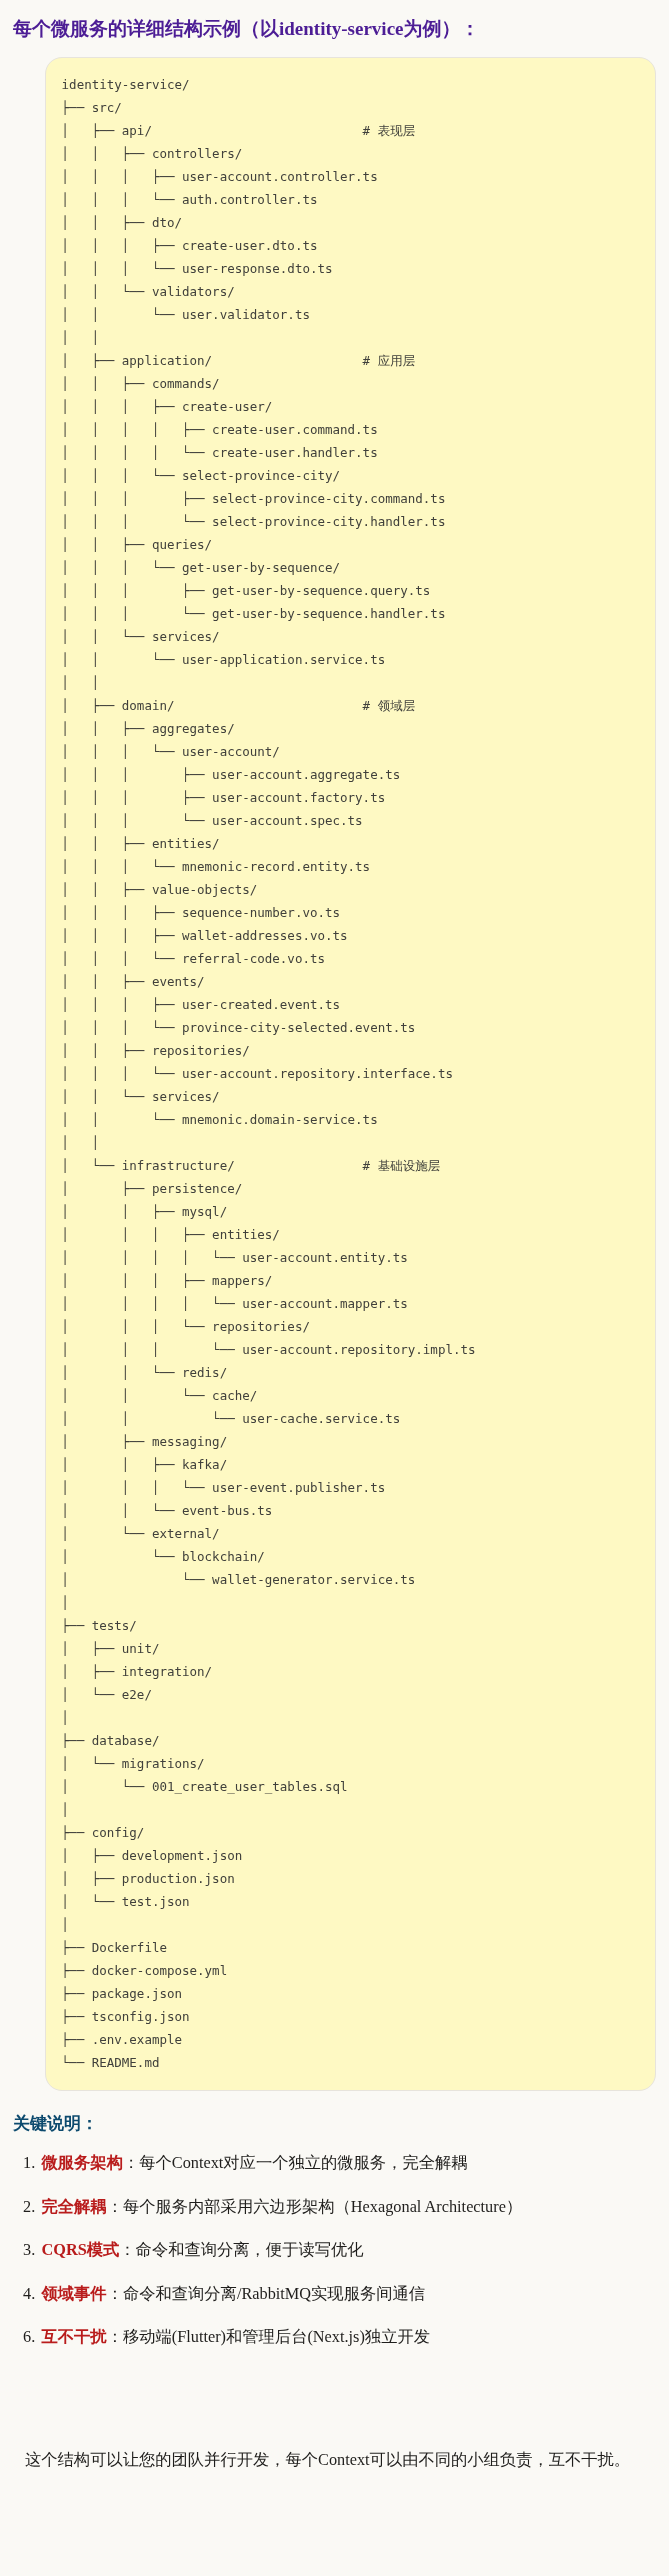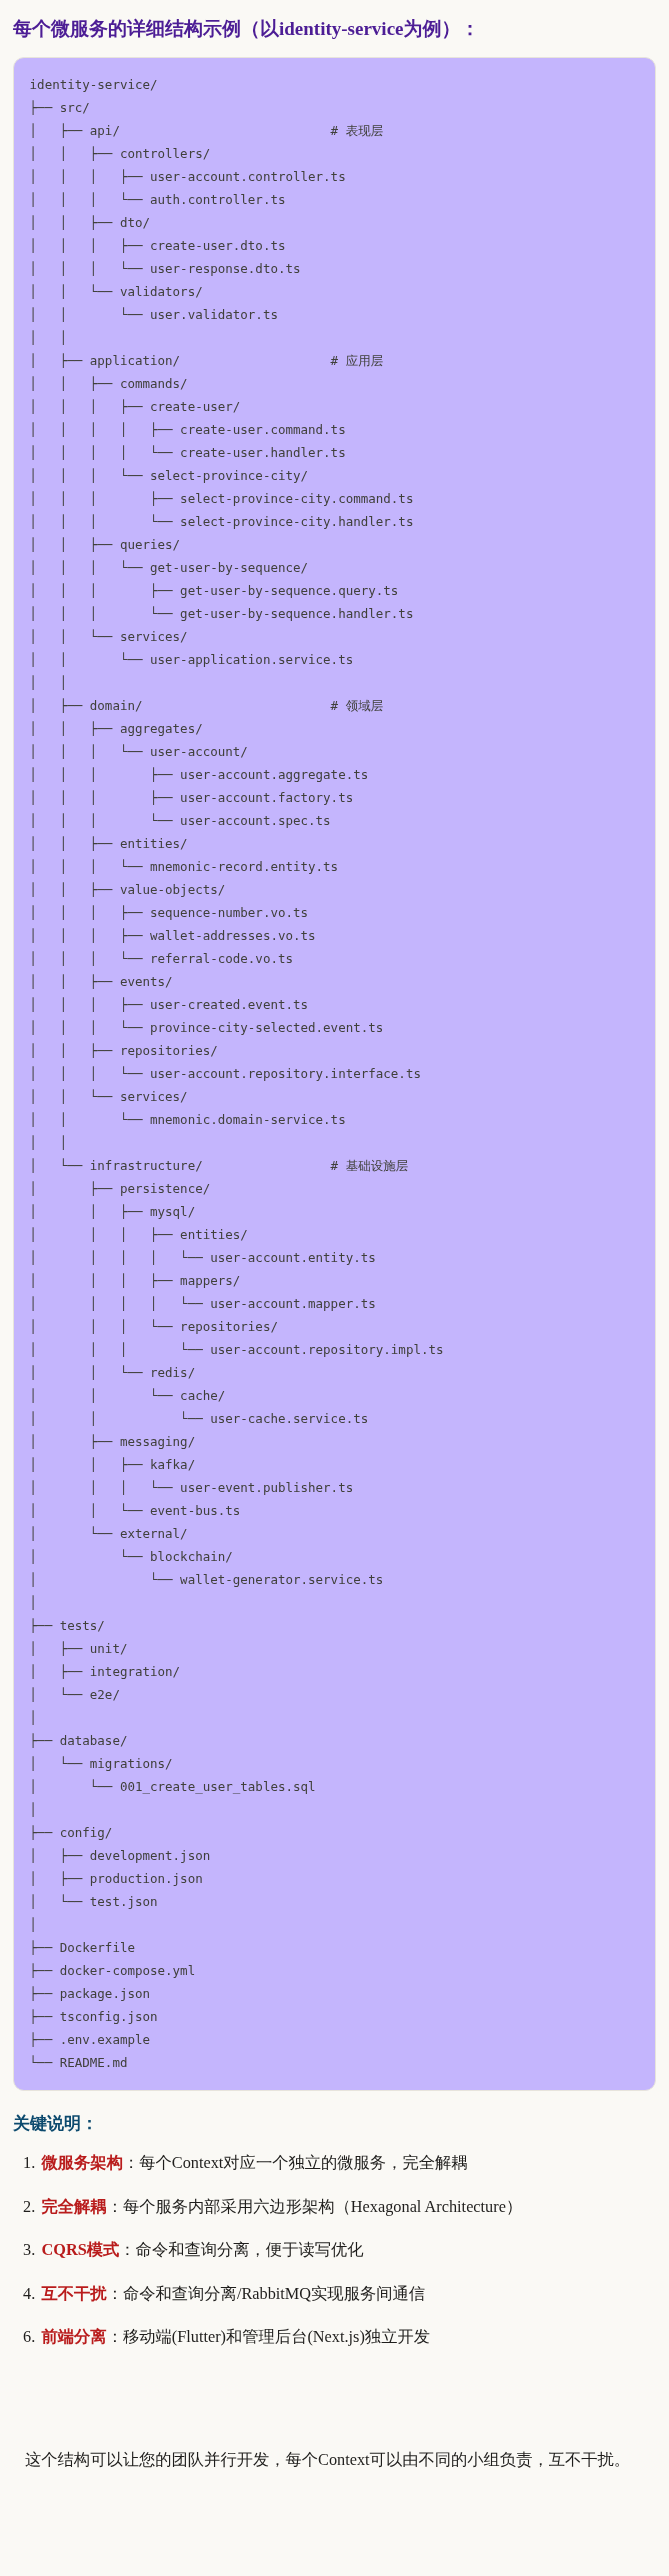"identity-service/" .code-block { background: #c4b5fd -> #fef9c3; border-radius: 11px -> 17px; margin-left: none -> 32px }
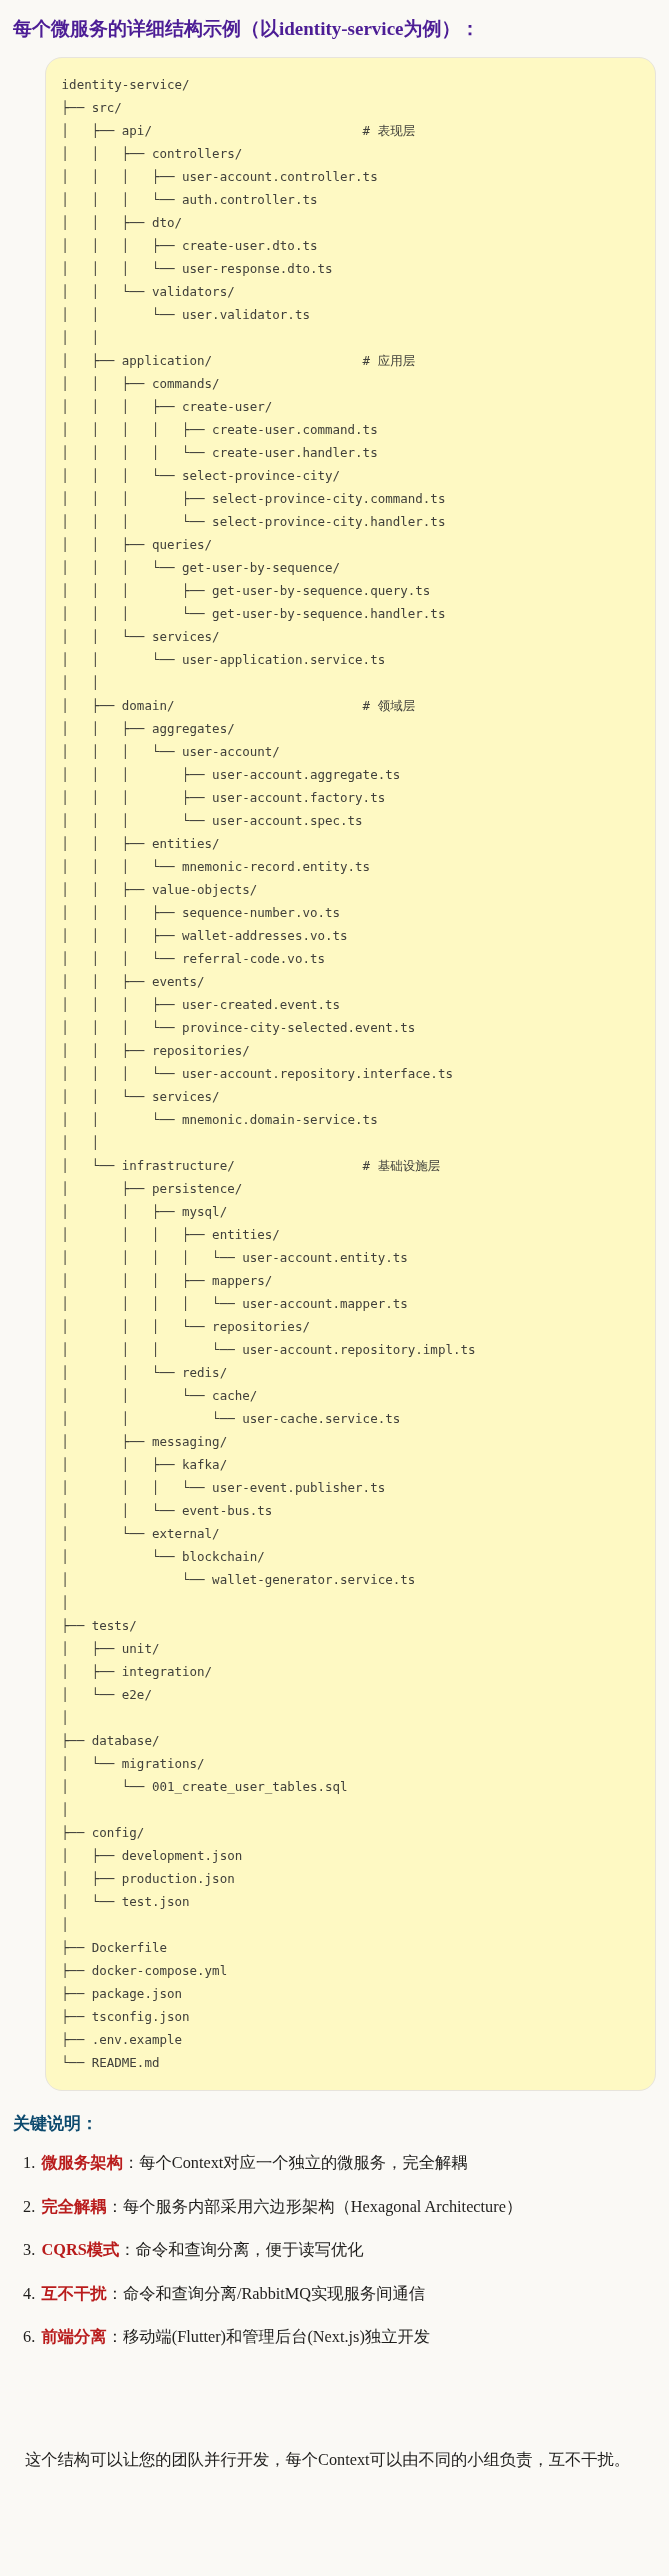"互不干扰" strong.note-term { text: 互不干扰 -> 领域事件 }
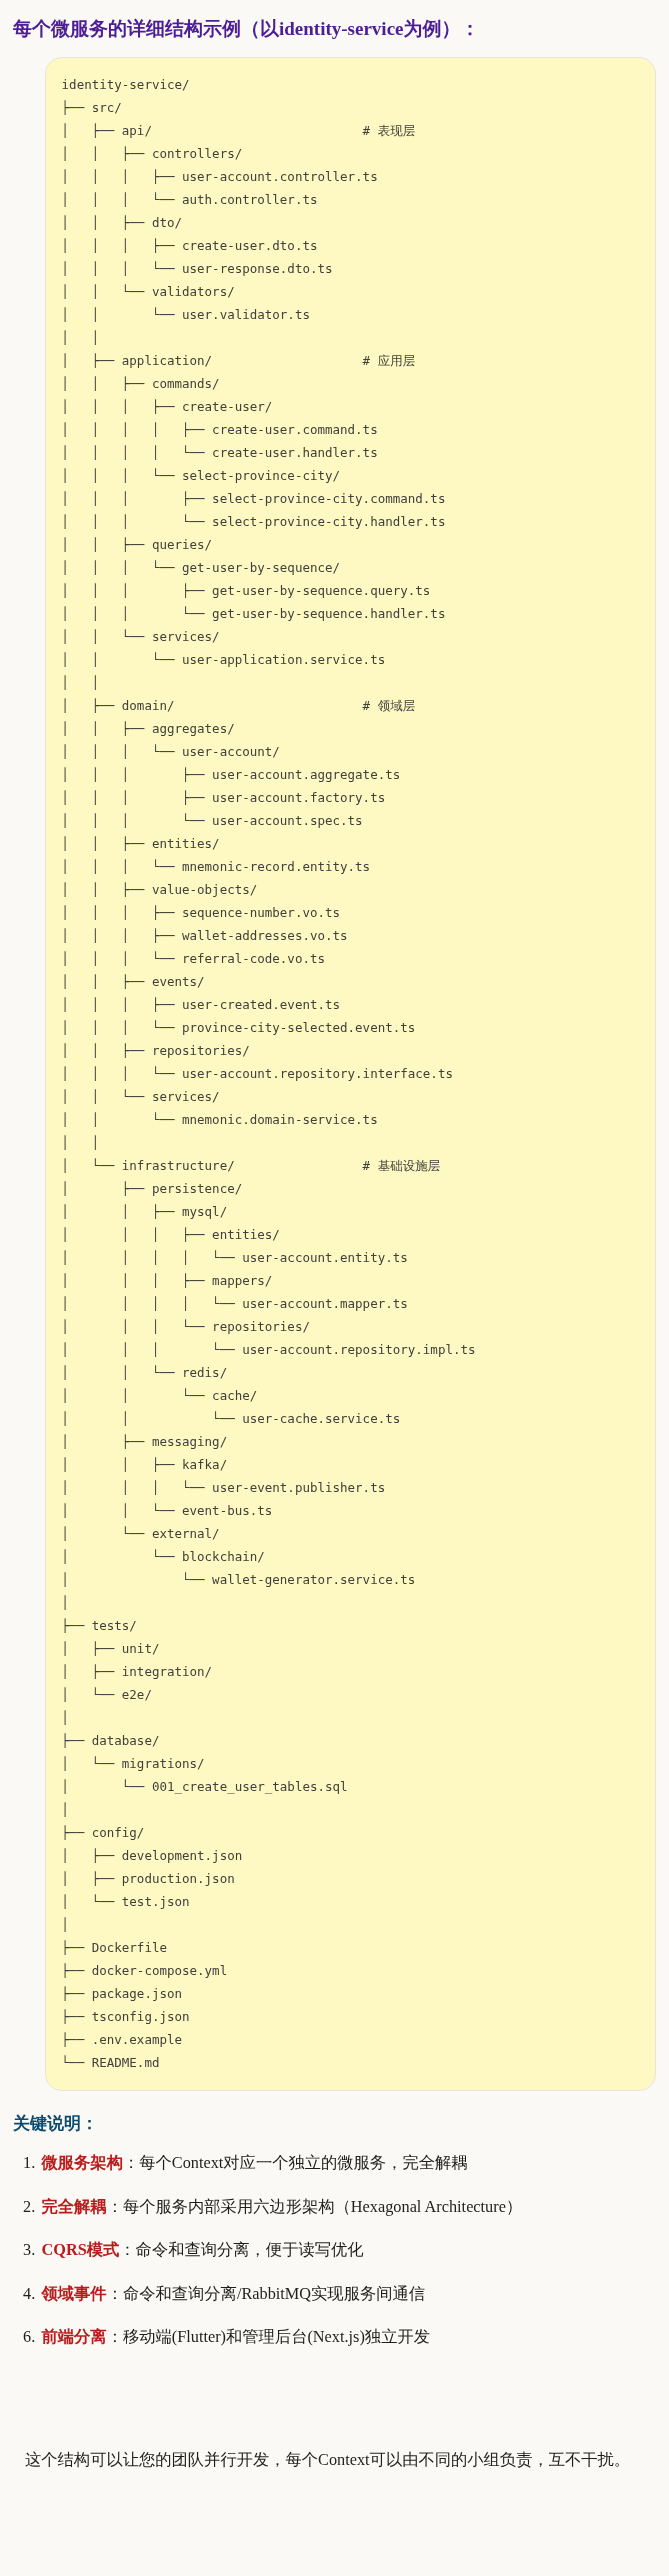"前端分离" strong.note-term { text: 前端分离 -> 互不干扰 }
